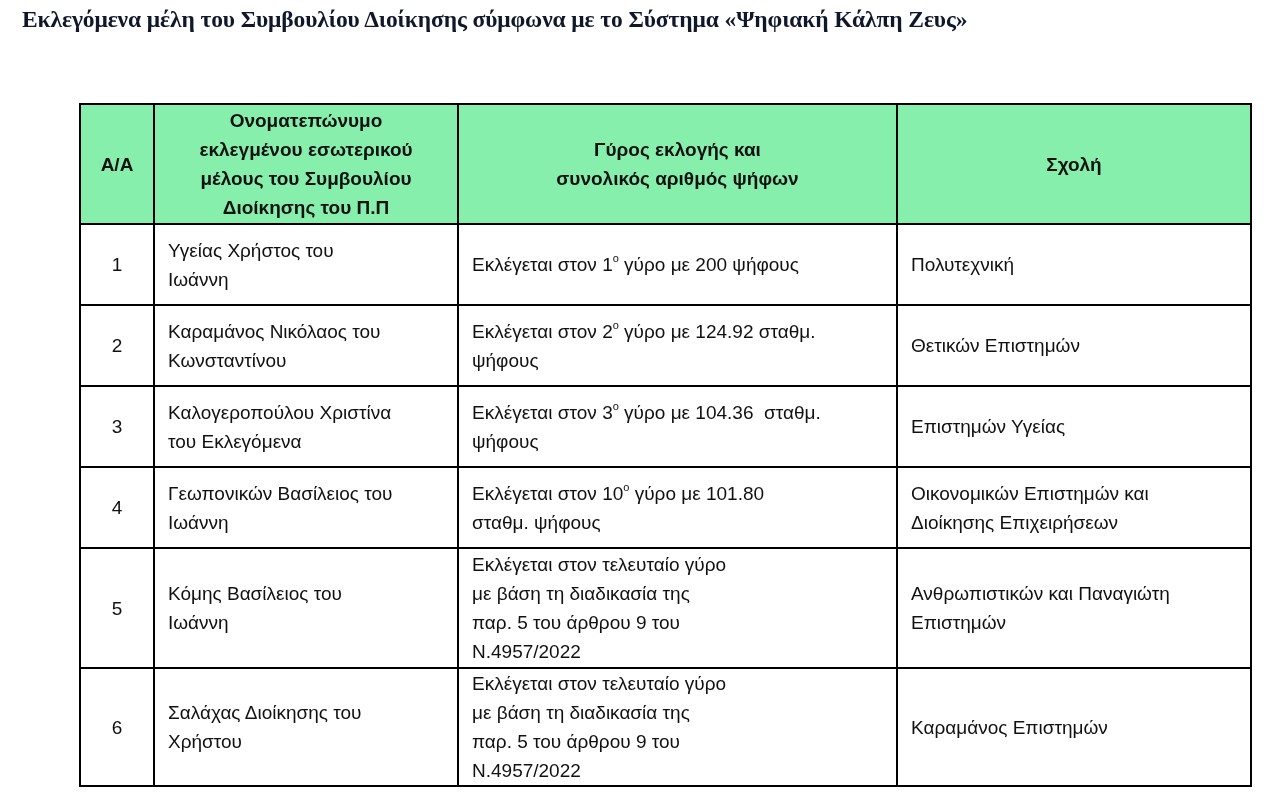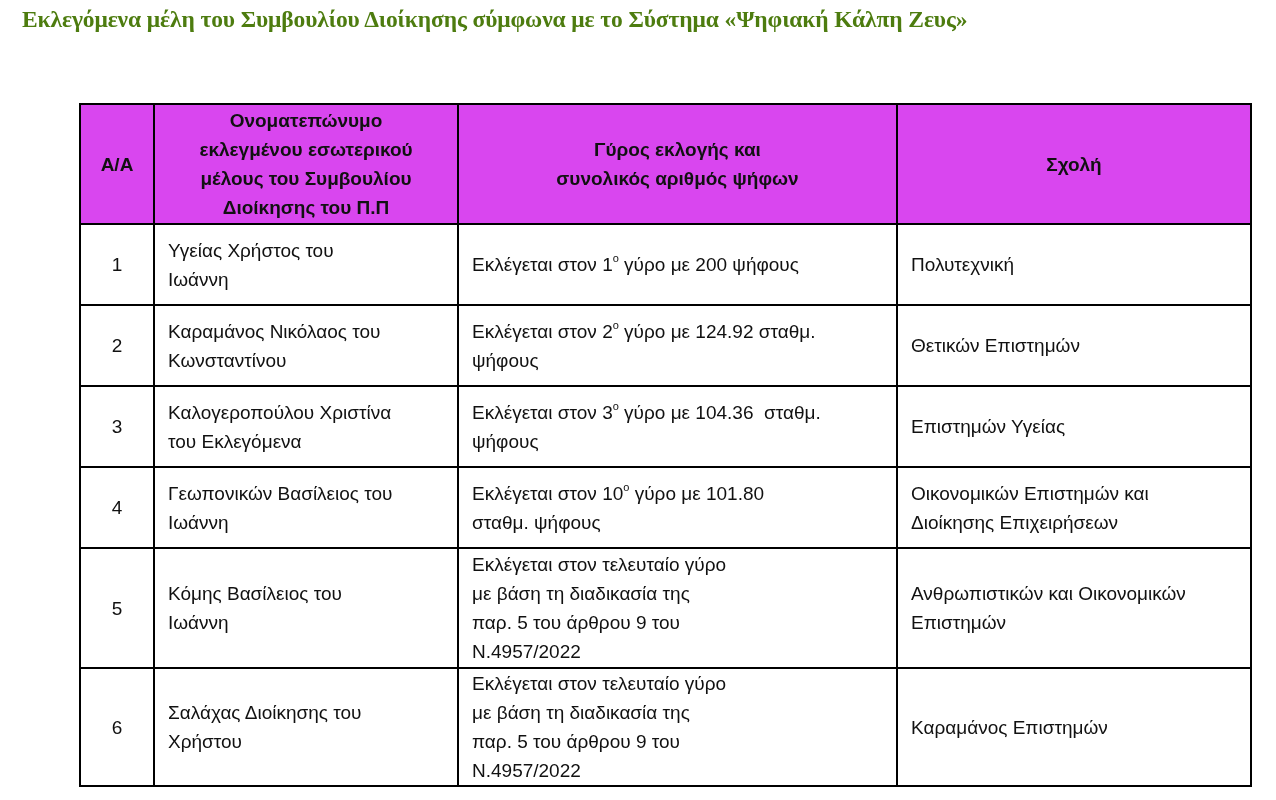"Εκλεγόμενα μέλη του Συμβουλίου Διοίκησης" .doc-title { color: #4d7c0f -> #0f172a }
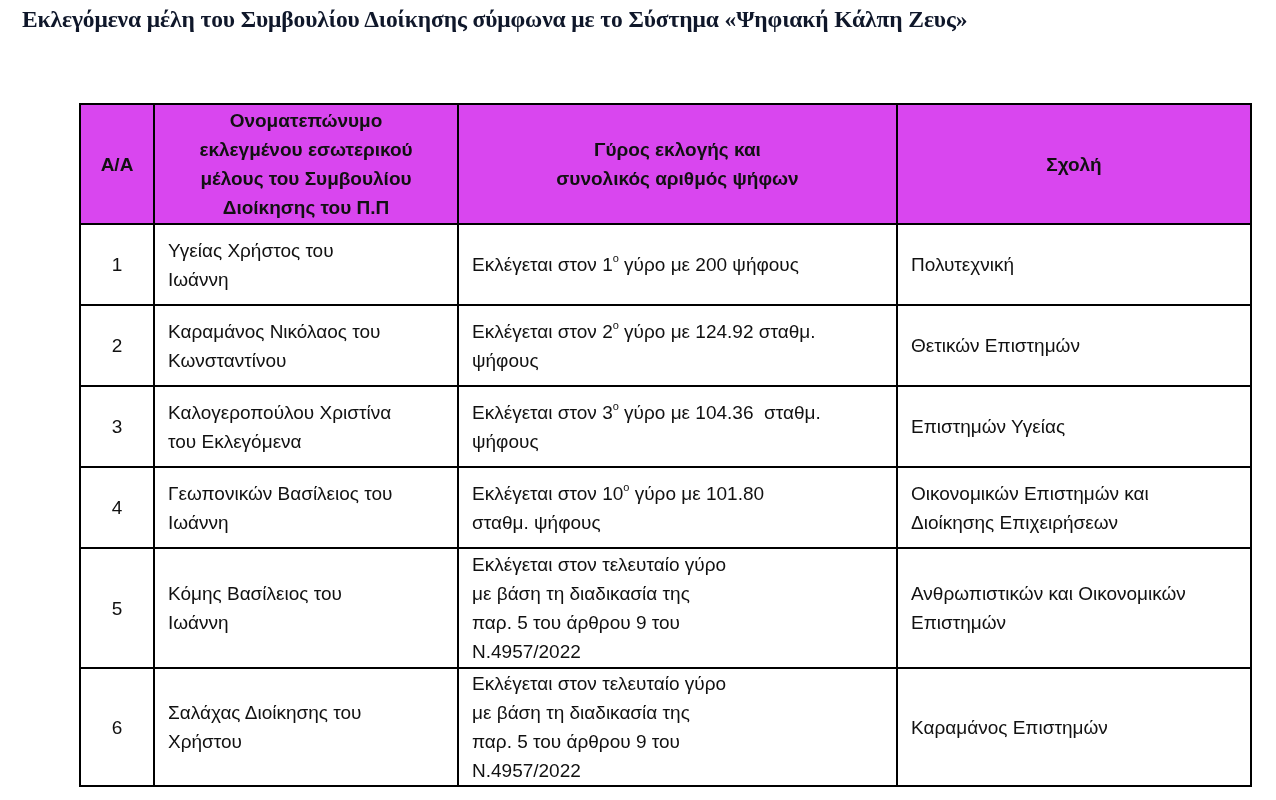"Ονοματεπώνυμο" table.results th { background: #d946ef -> #86efac }
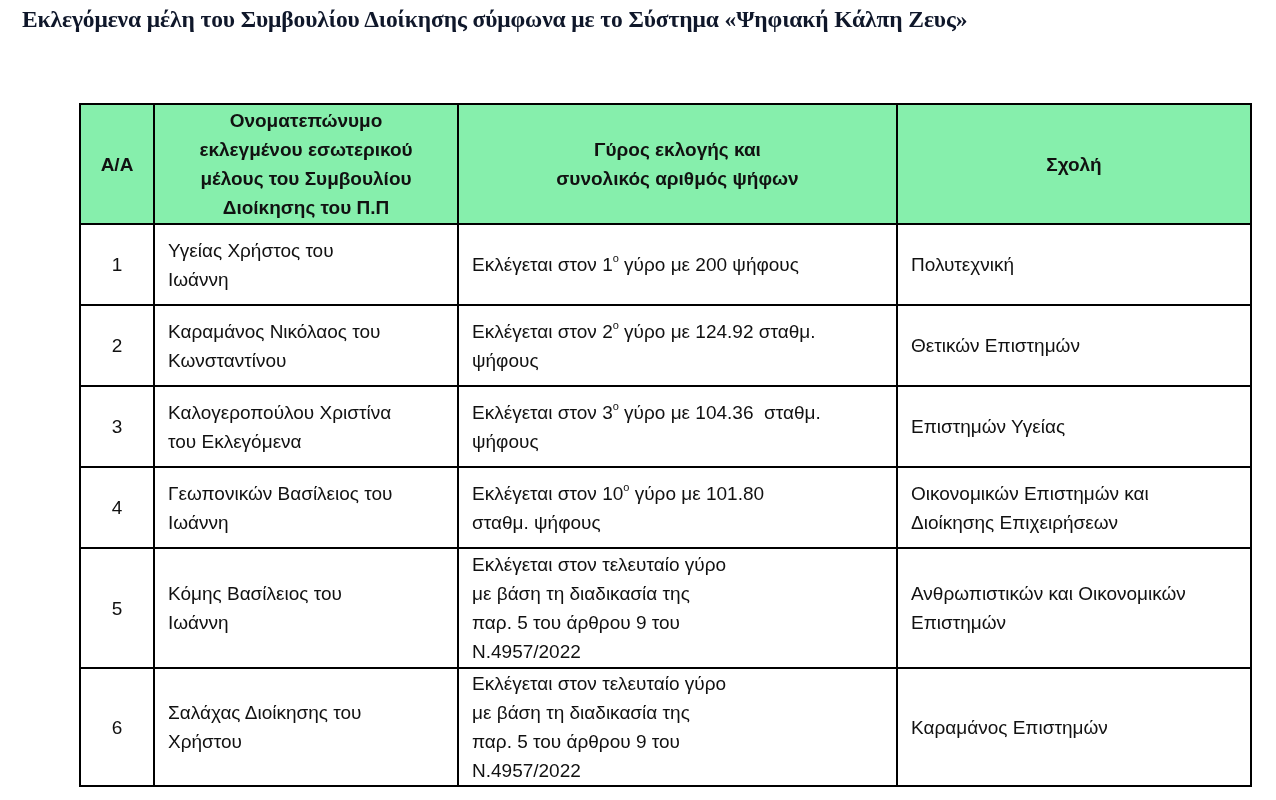"Ανθρωπιστικών και Οικονομικών" span.line { text: Οικονομικών -> Παναγιώτη }
